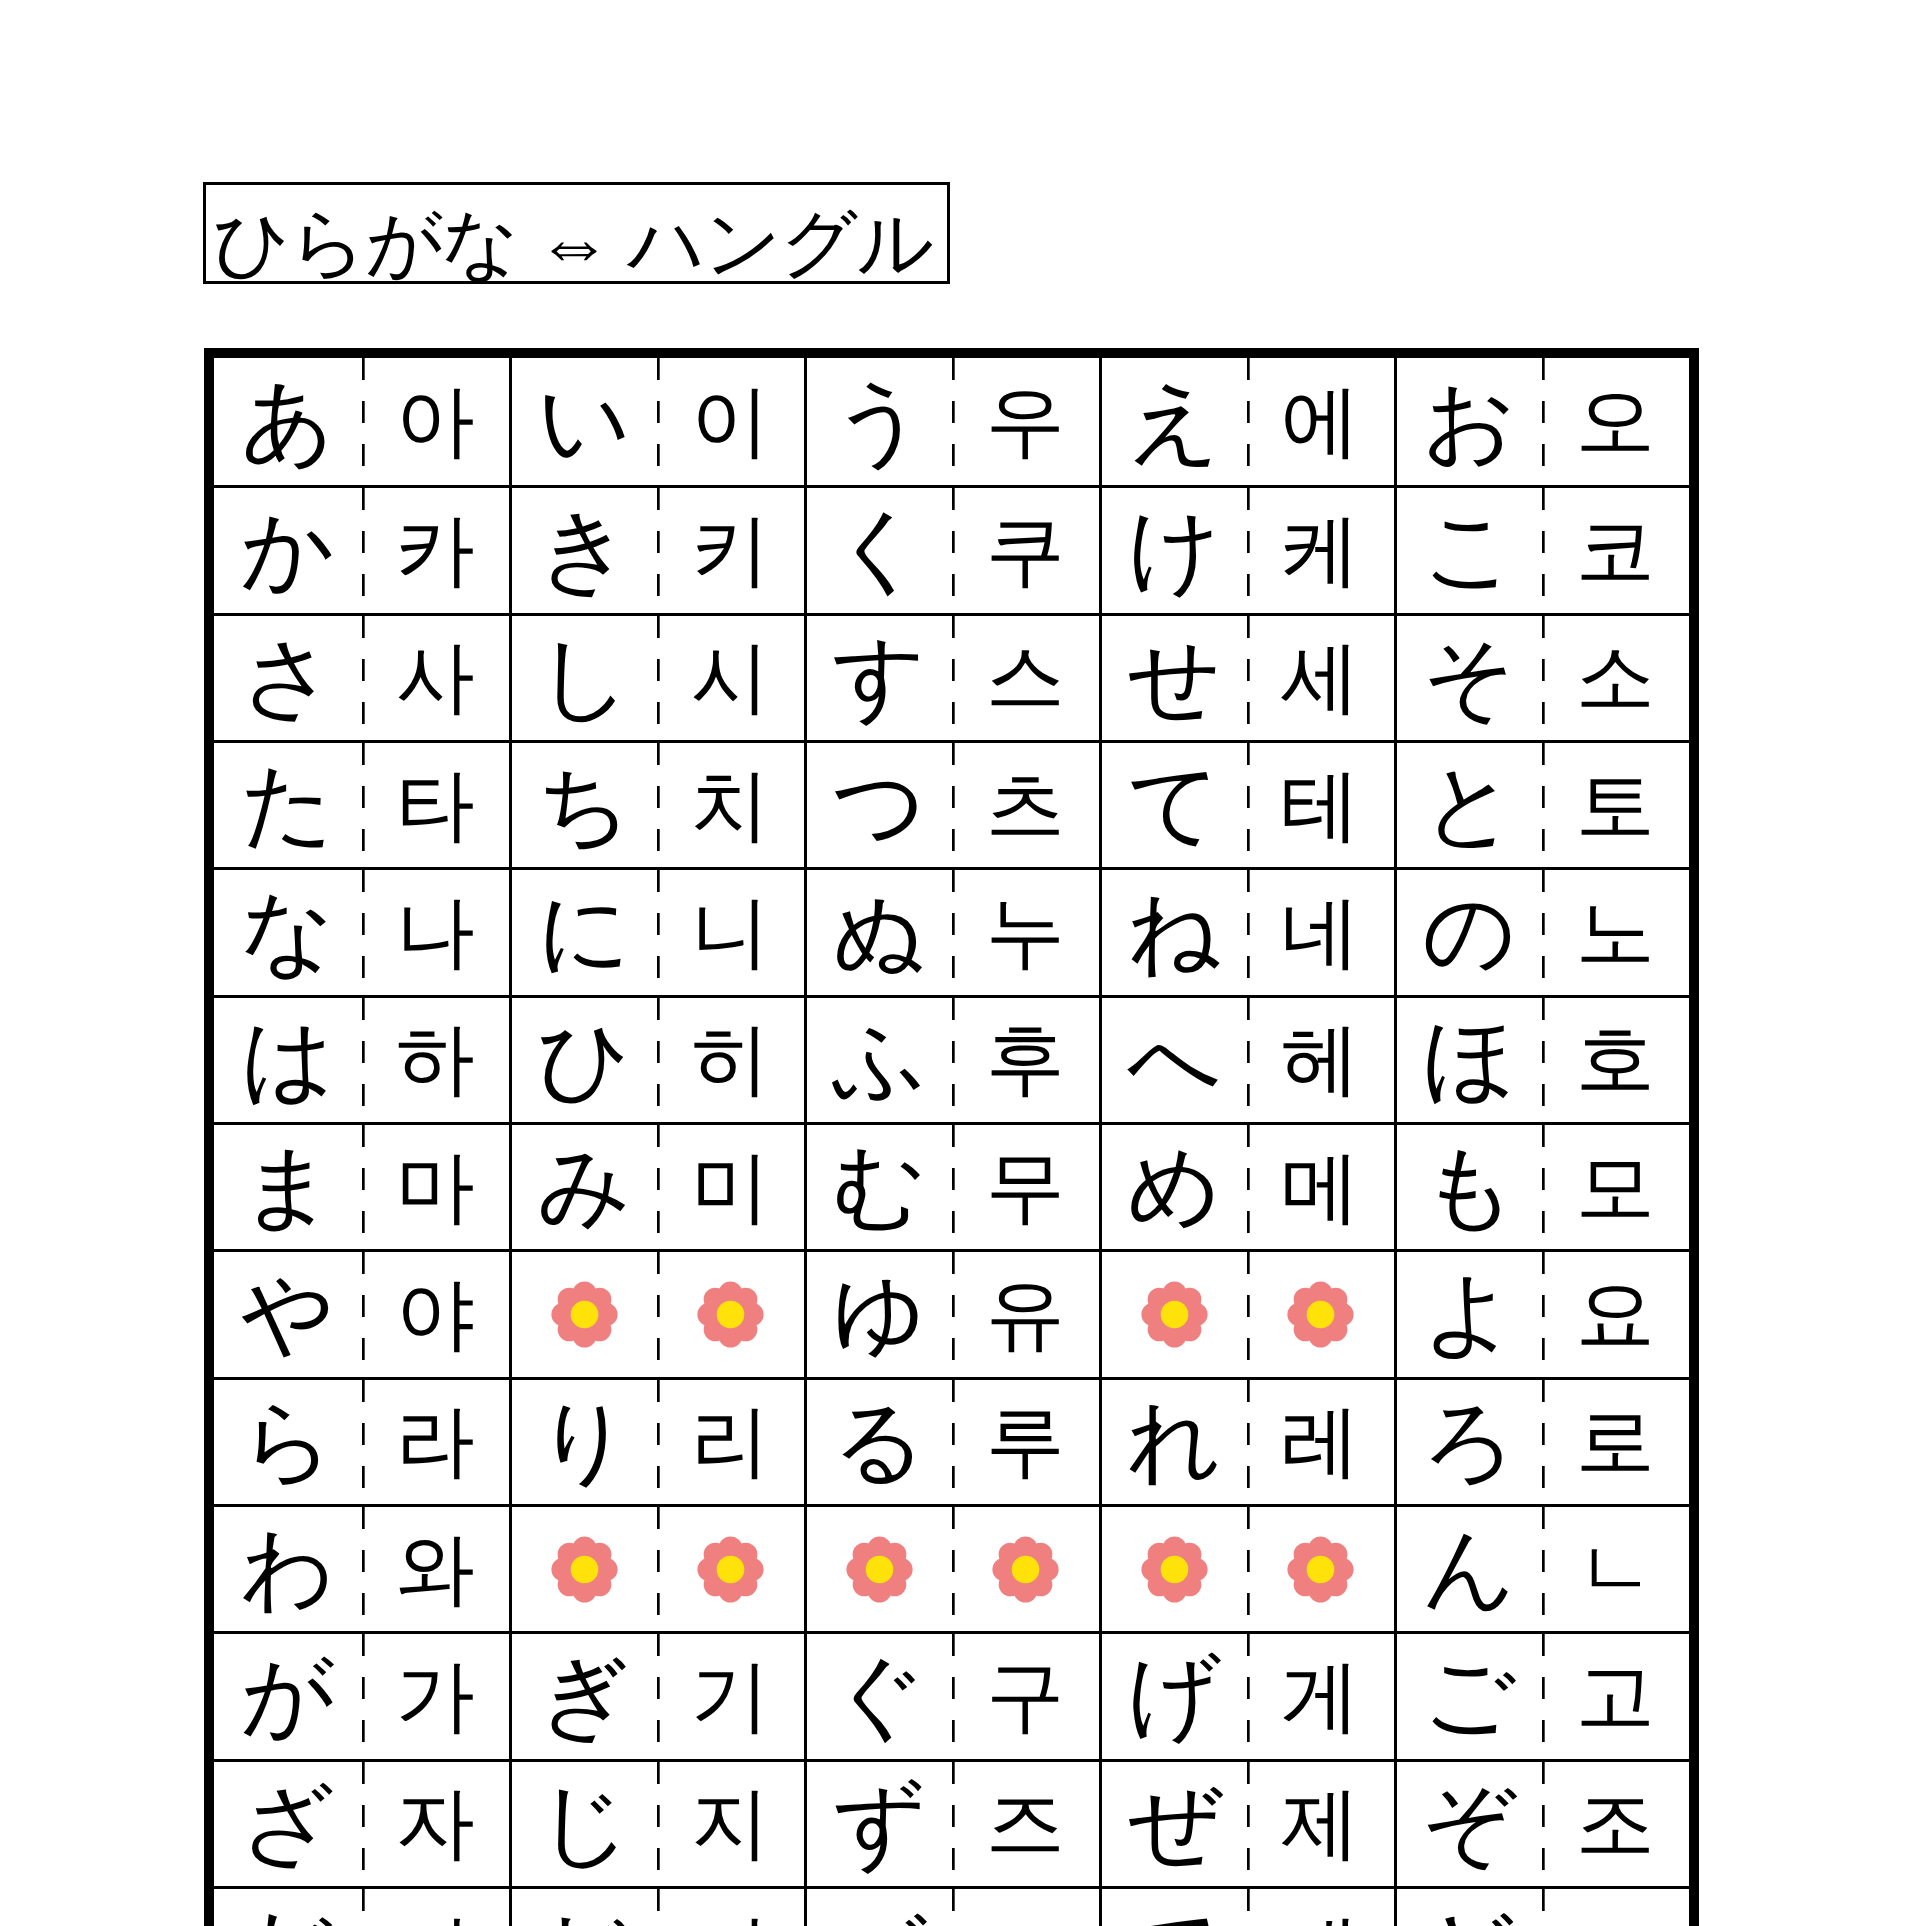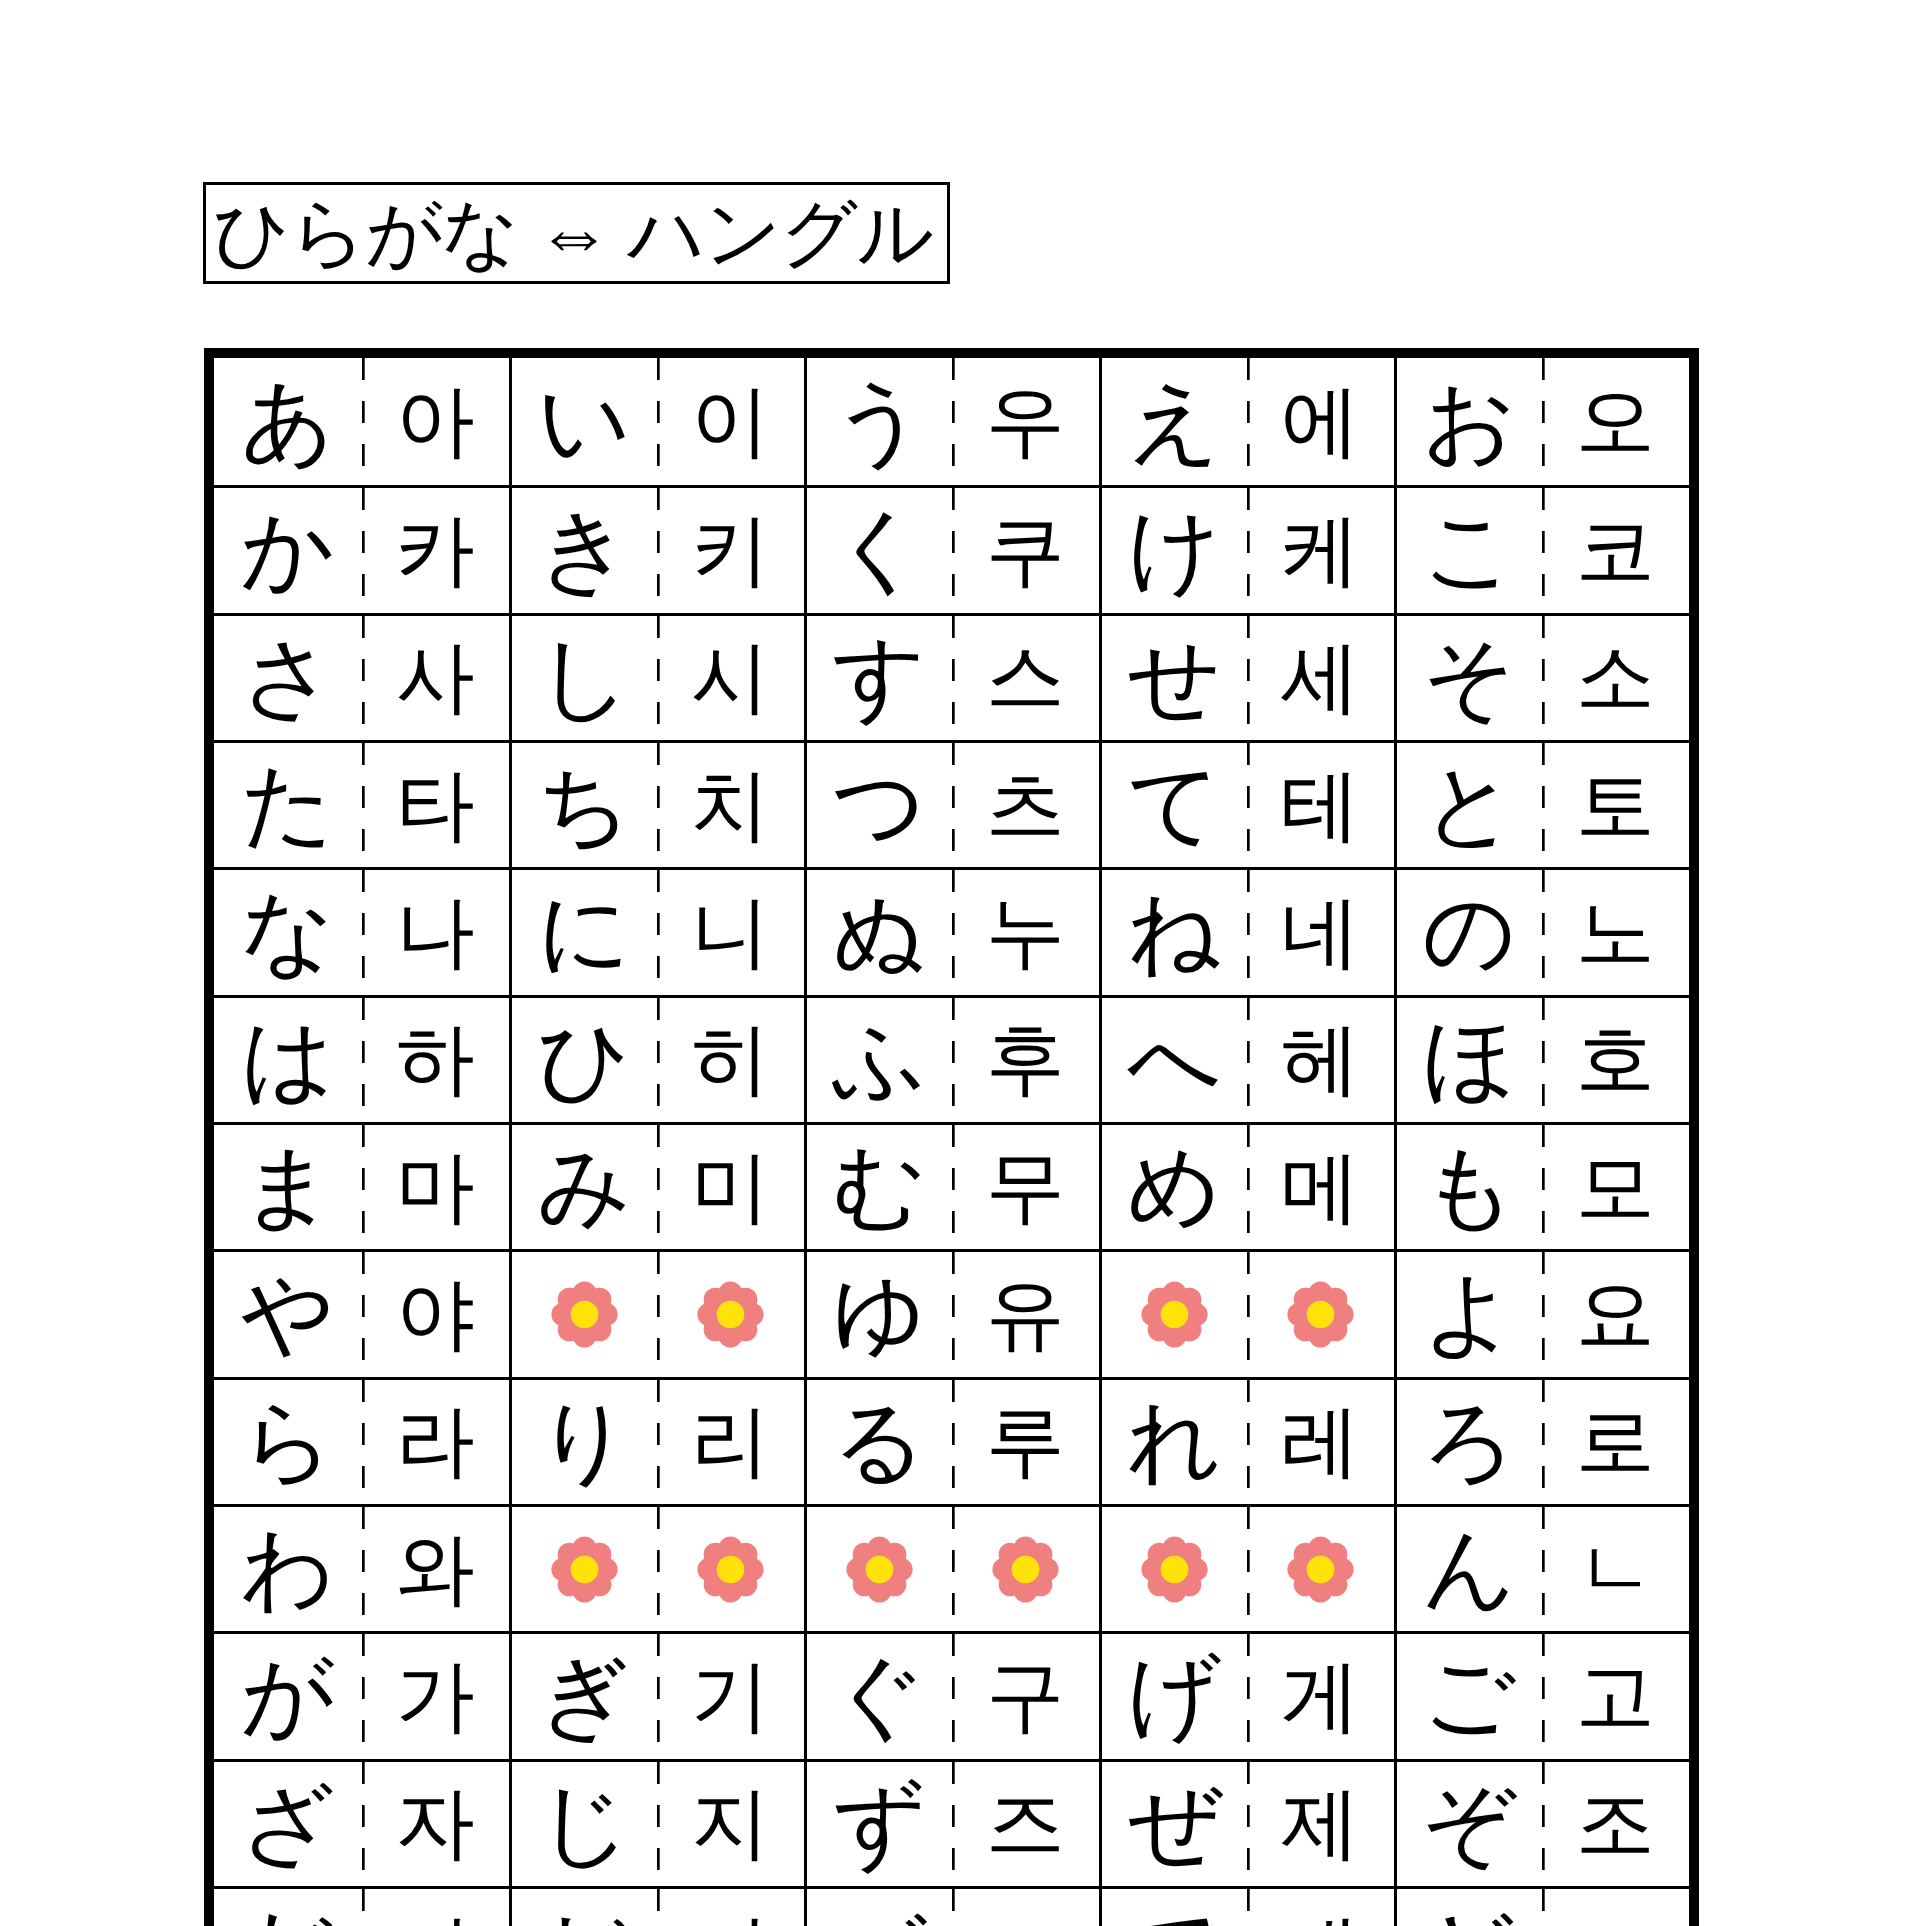"ひらがな ⇔ ハングル" .title-box { align-items: center -> flex-end }
